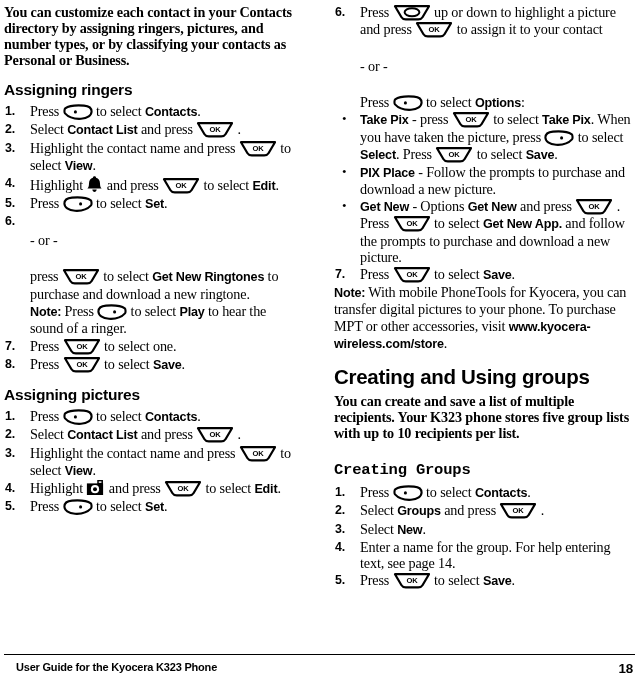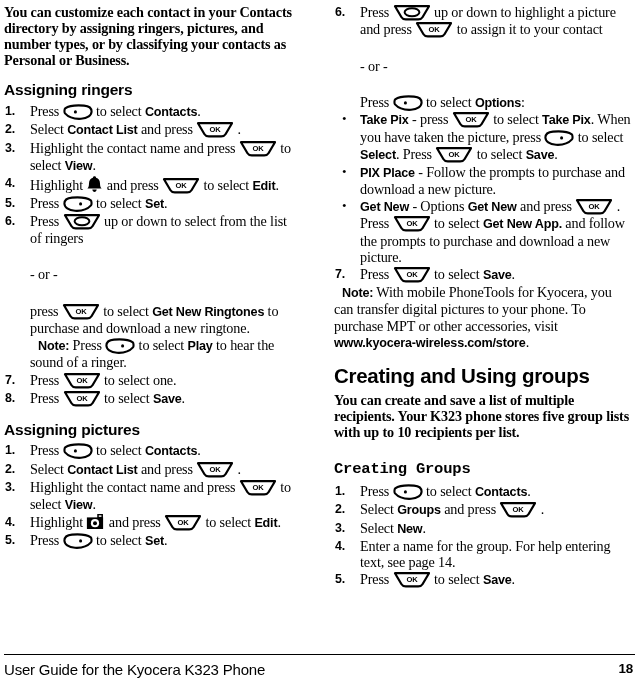"Press up or down to select" span { html: <span><span>Press </span><span><svg> <path></path> <ellipse></ellipse> </svg></span><span> up or down to select from the list of ringers</span></span> -> none }
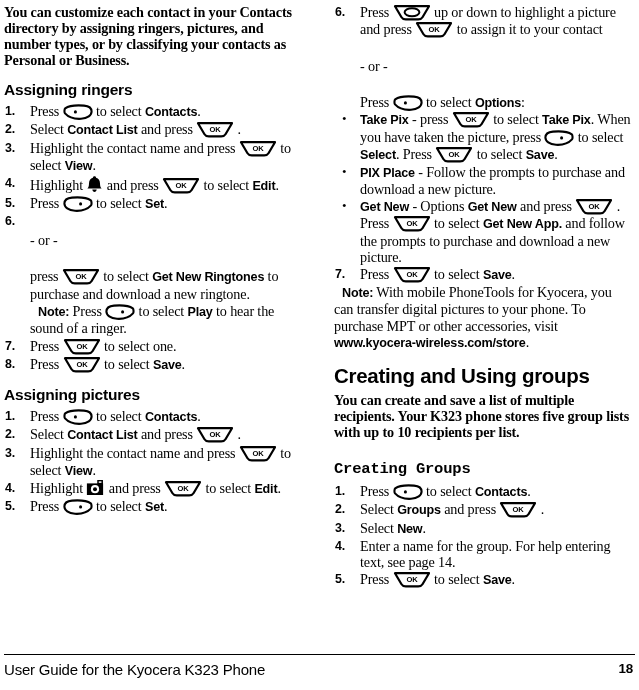"Note:" .note .lbl { margin-left: 8px -> none }
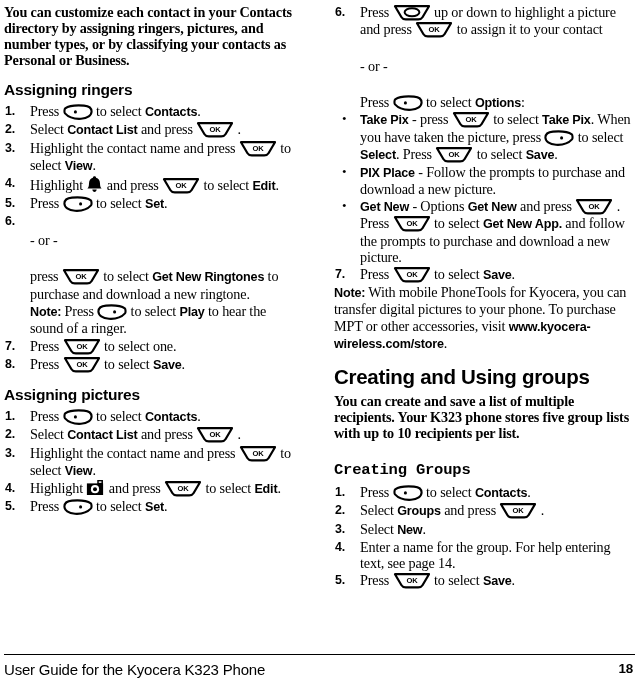"User Guide for the Kyocera" .footer .ftext { font-size: 15px -> 11px; font-weight: normal -> bold; left: 4px -> 16px }
